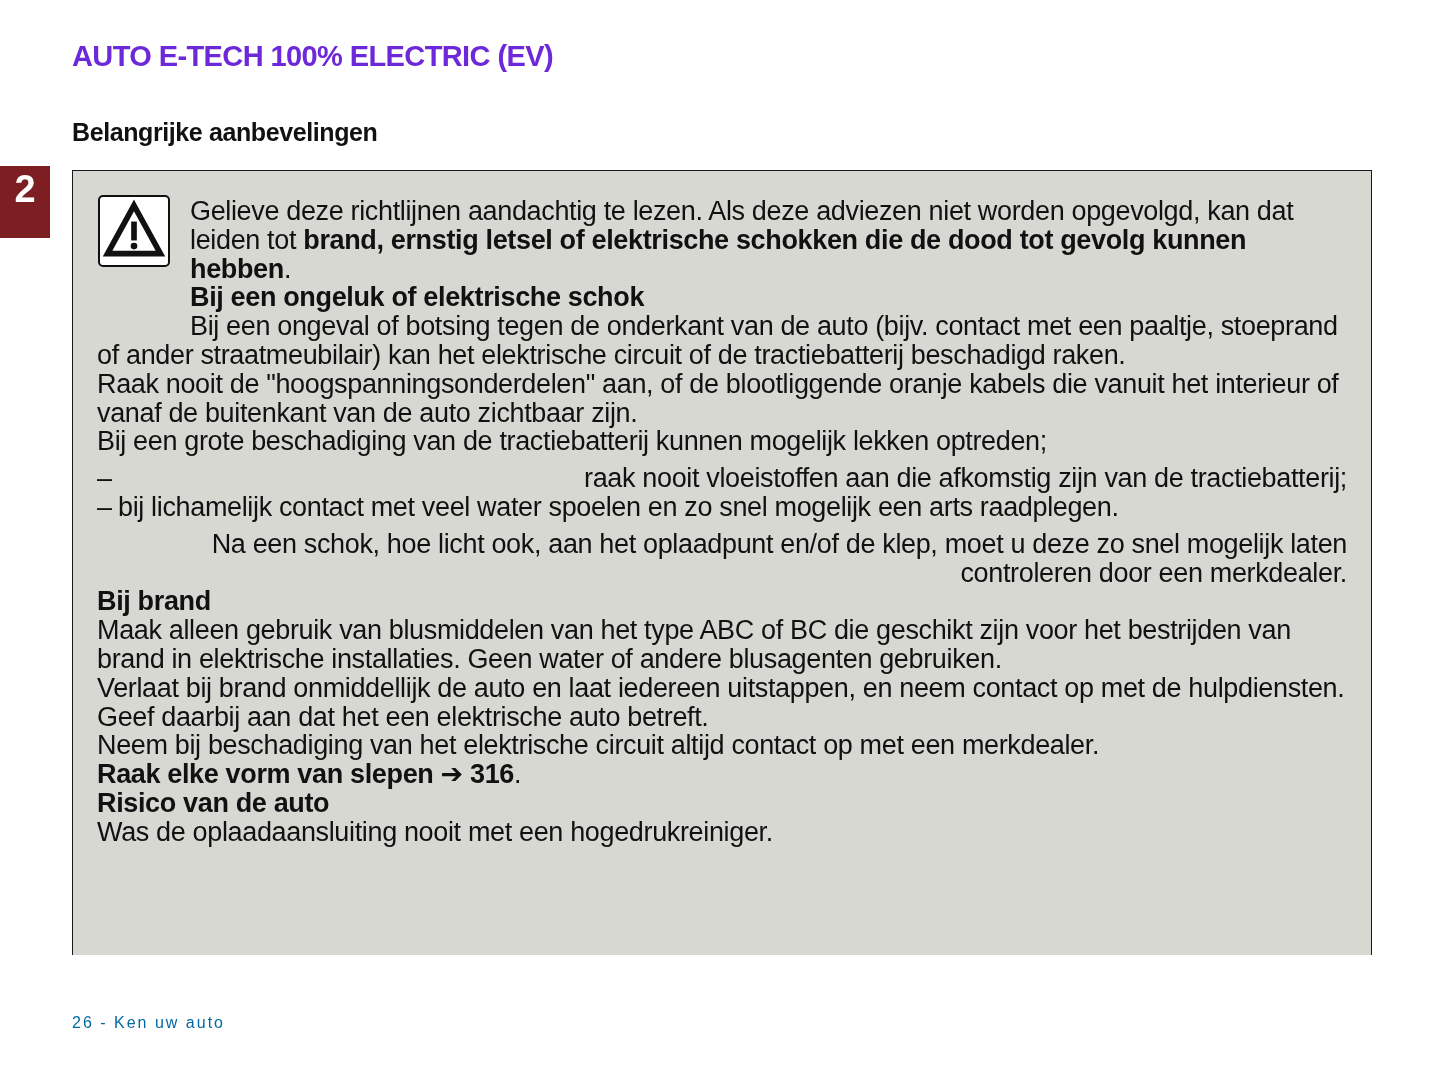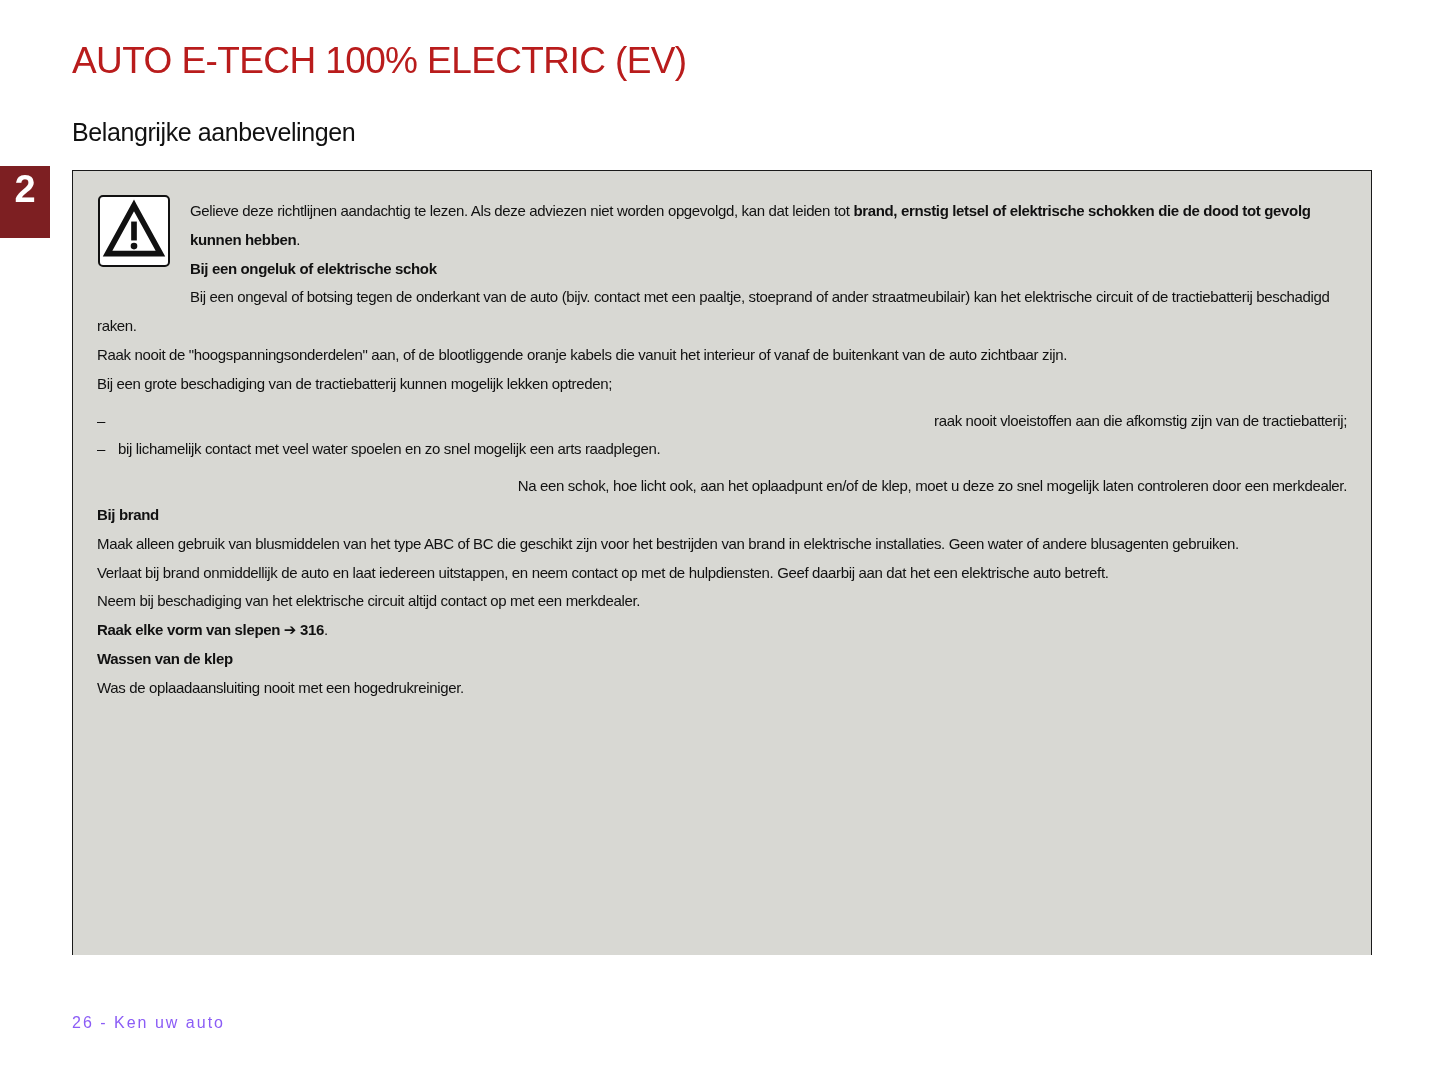"AUTO E-TECH 100% ELECTRIC (EV)" .page-title { color: #b91c1c -> #6d28d9; font-size: 37px -> 29px; font-weight: normal -> bold }
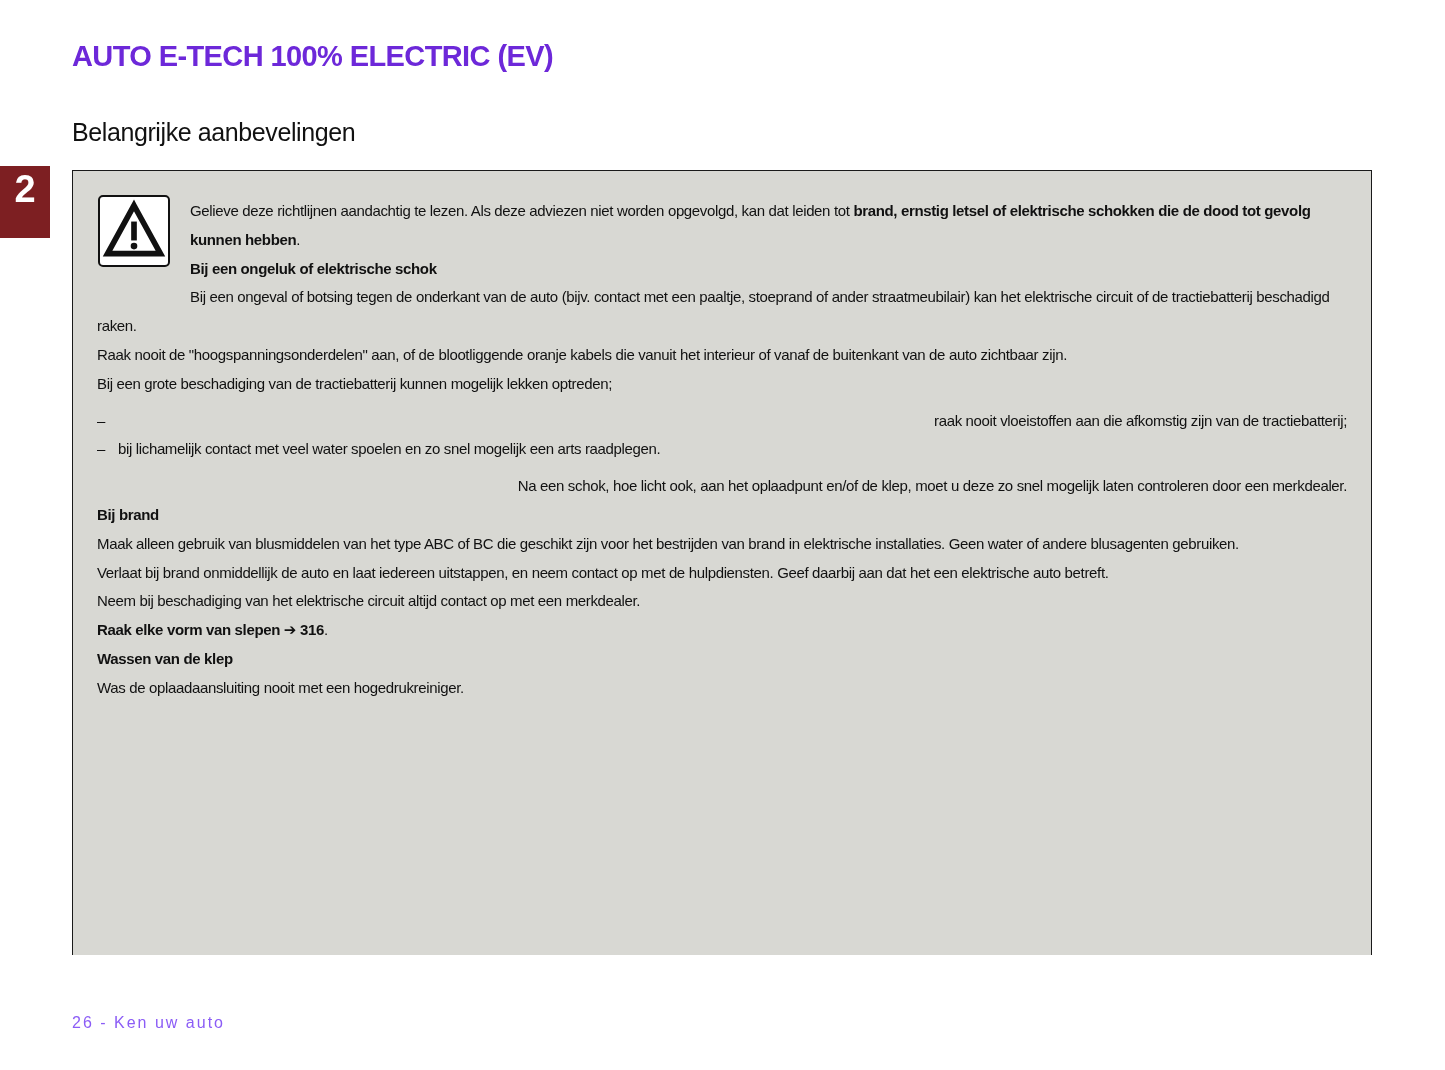"Belangrijke aanbevelingen" .section-title { font-weight: normal -> bold }
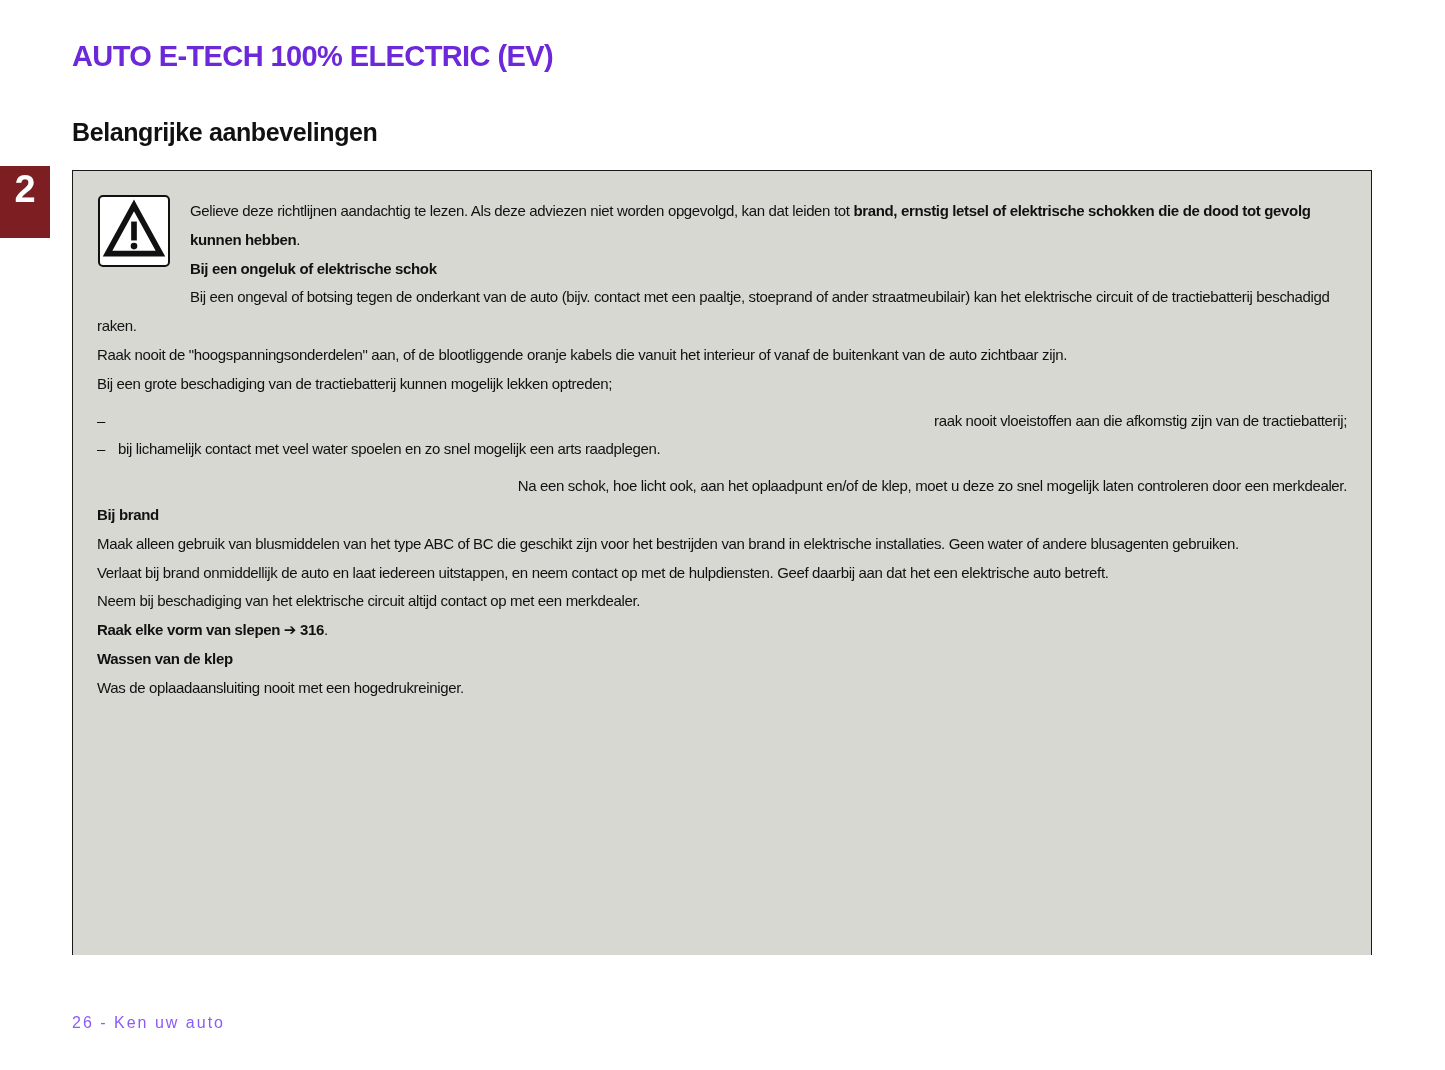"Gelieve deze richtlijnen aandachtig te" .content { font-size: 15px -> 27px }
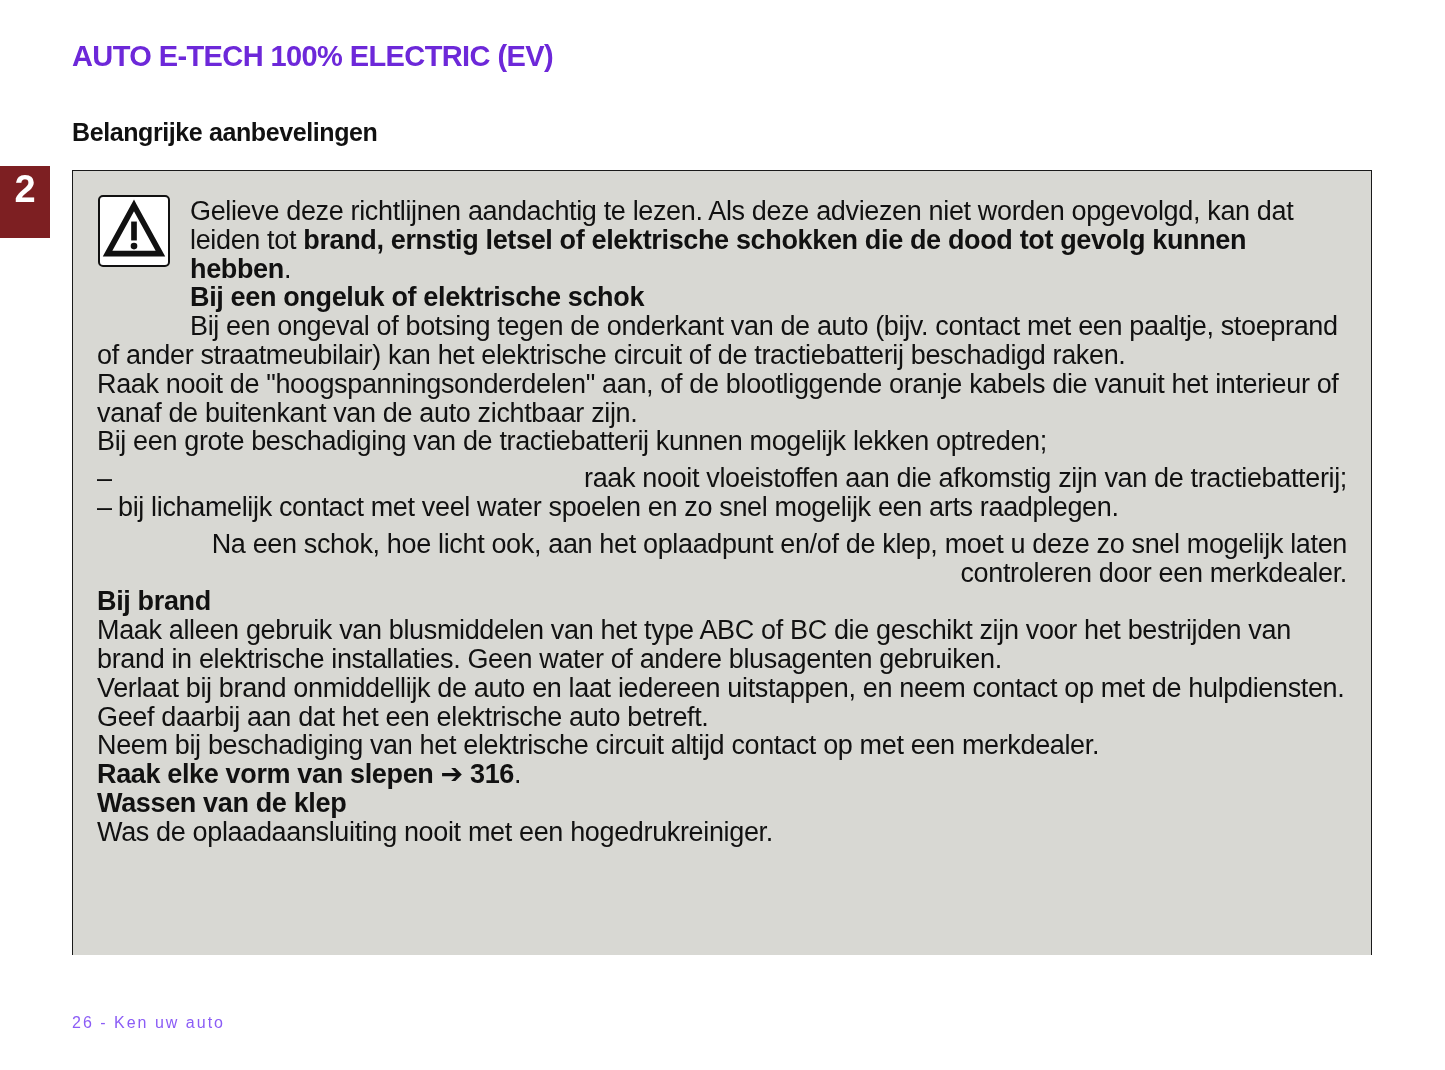"Wassen van de klep" p.b { text: Wassen van de klep -> Risico van de auto }
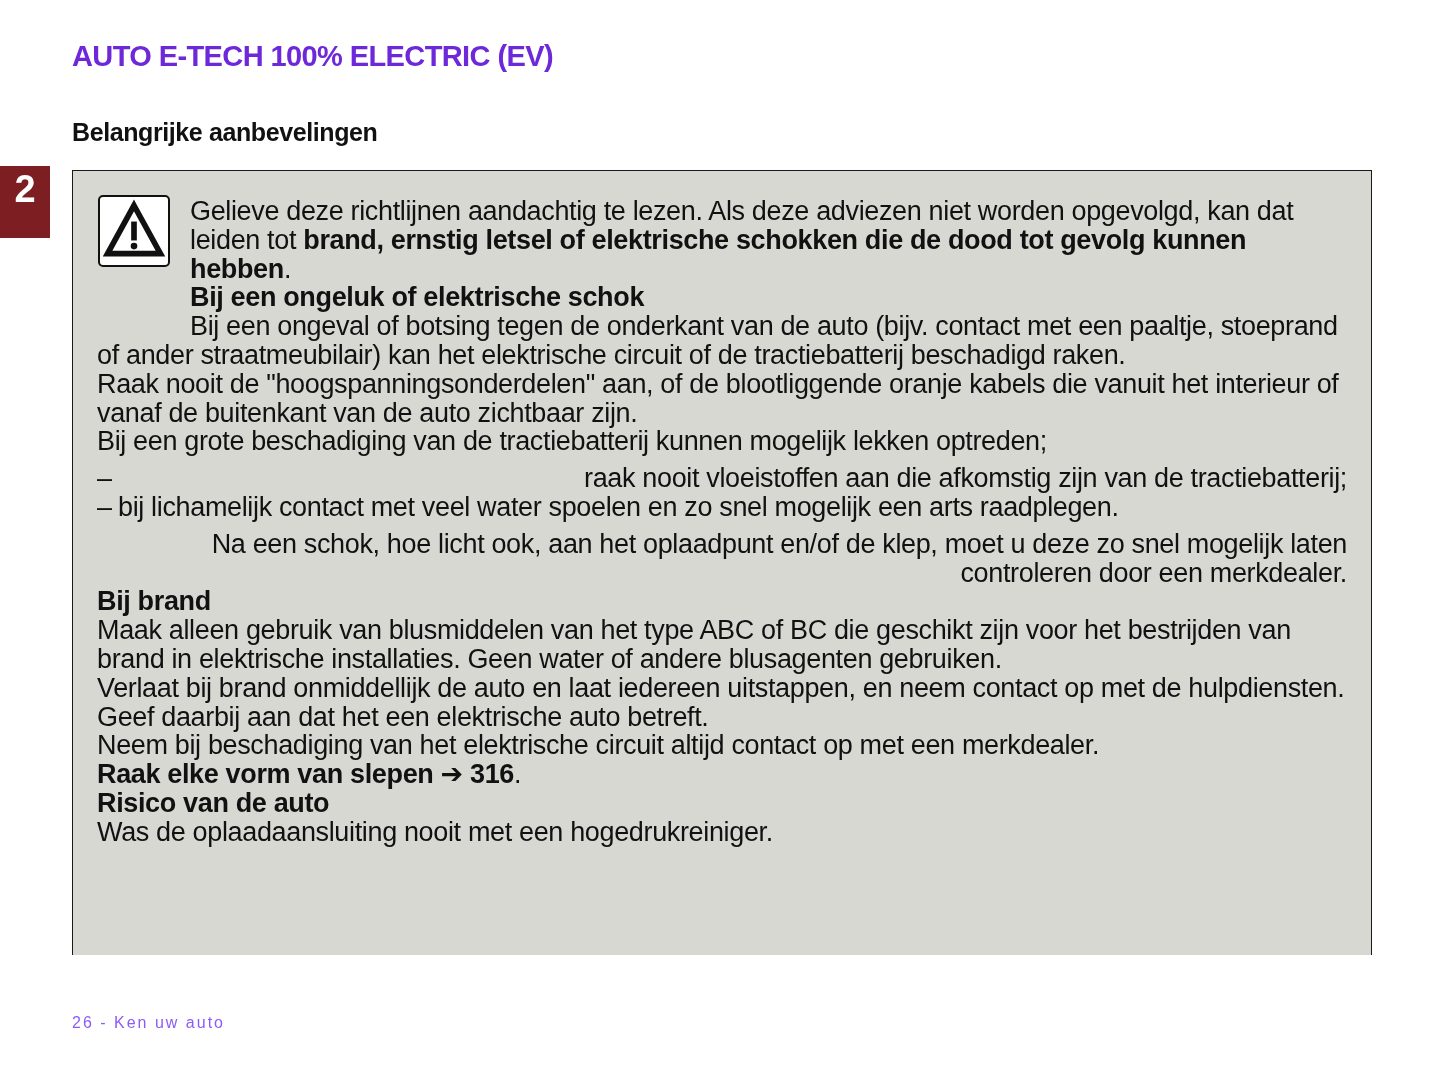"26 - Ken uw auto" .footer { color: #8b5cf6 -> #0369a1 }
